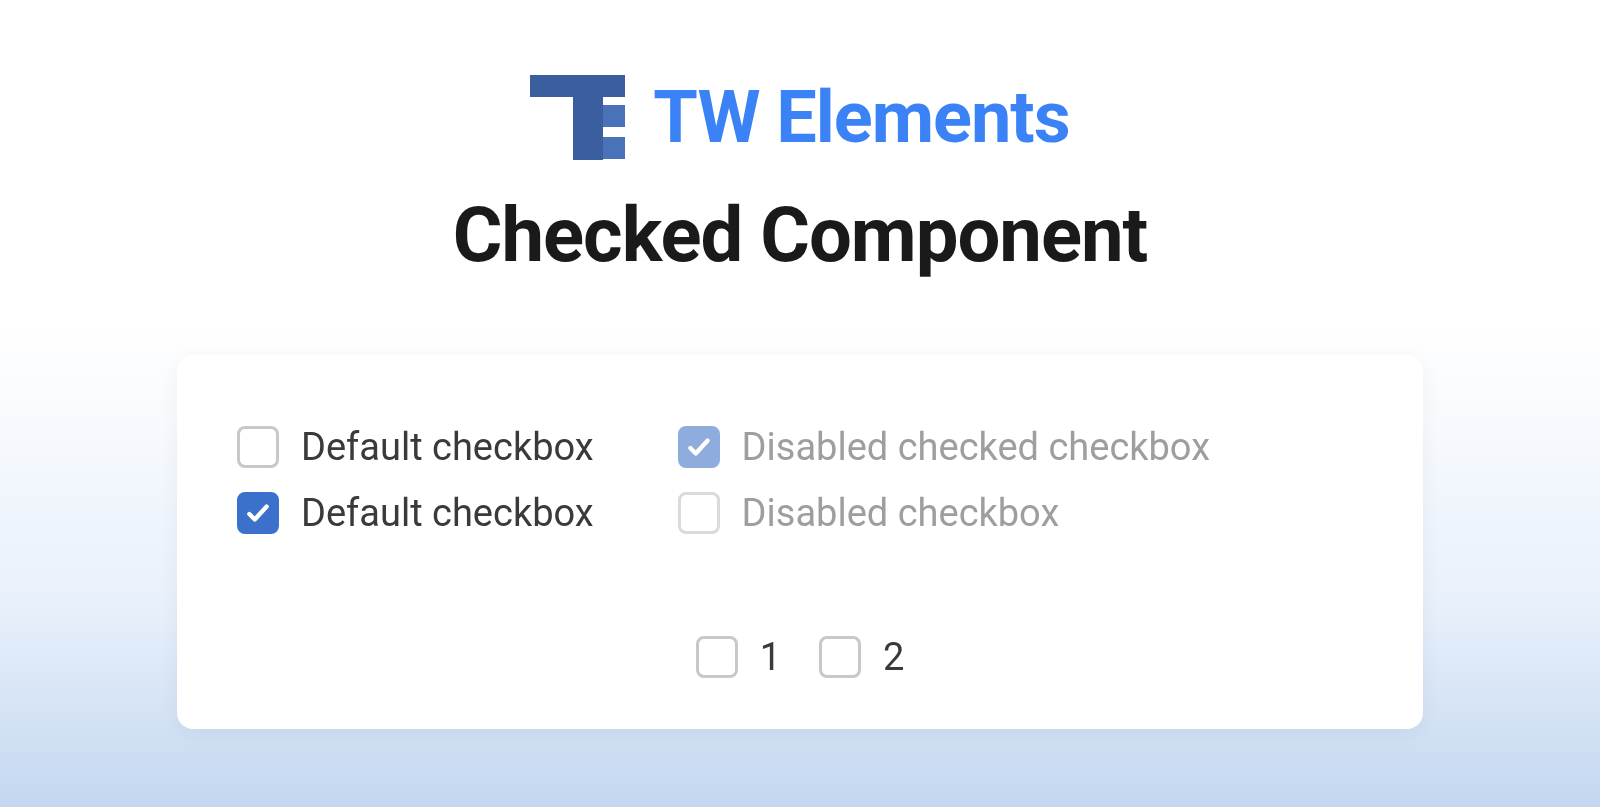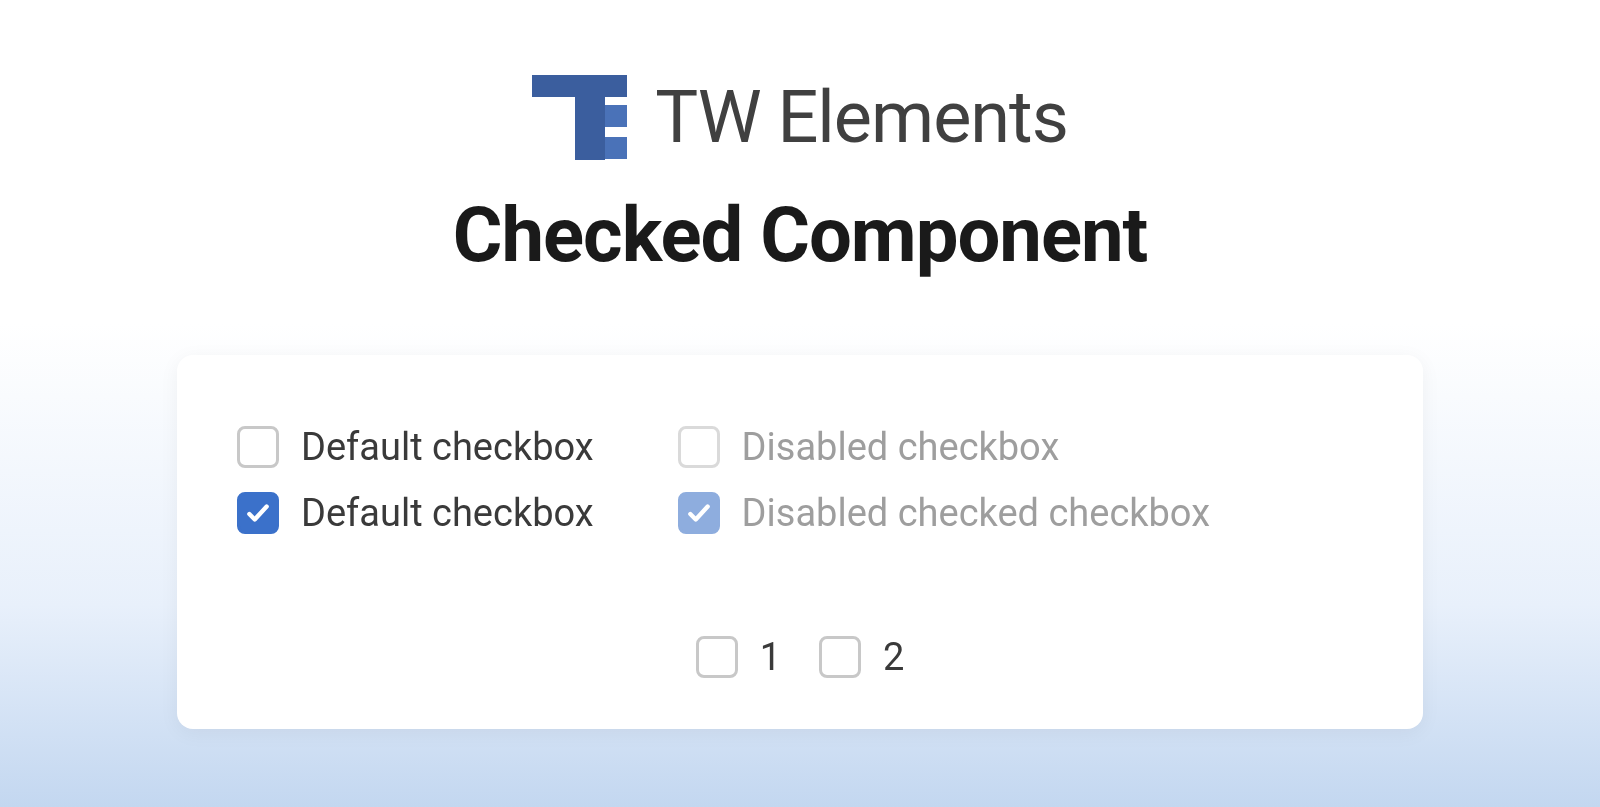"TW Elements" .brand-name { color: #404040 -> #3b82f6; font-weight: 400 -> 700 }
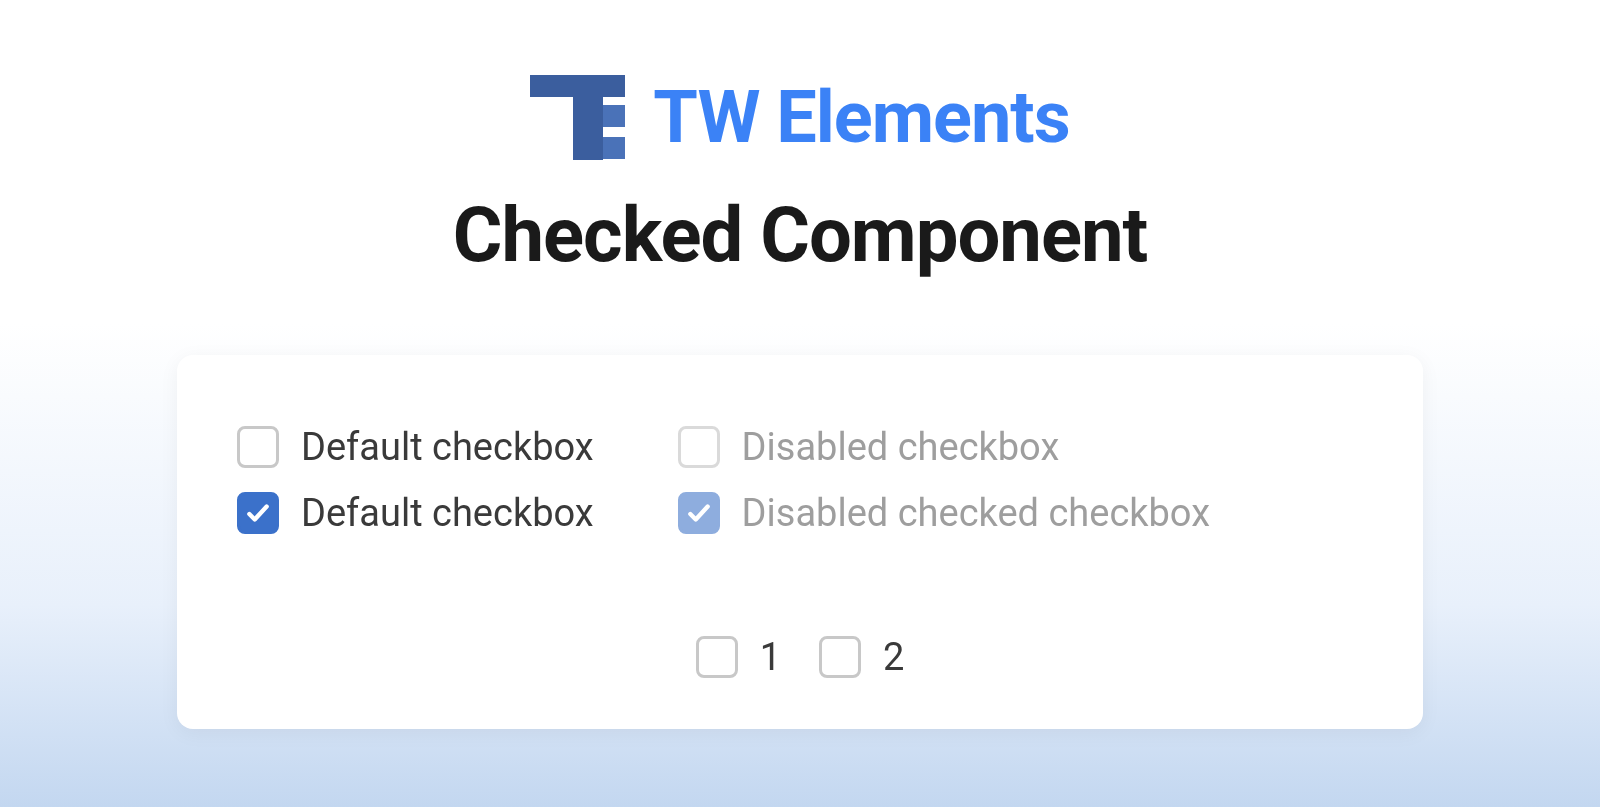"Disabled checkbox" div.checkbox-item { order: before "Disabled checked checkbox" -> after "Disabled checked checkbox" }
